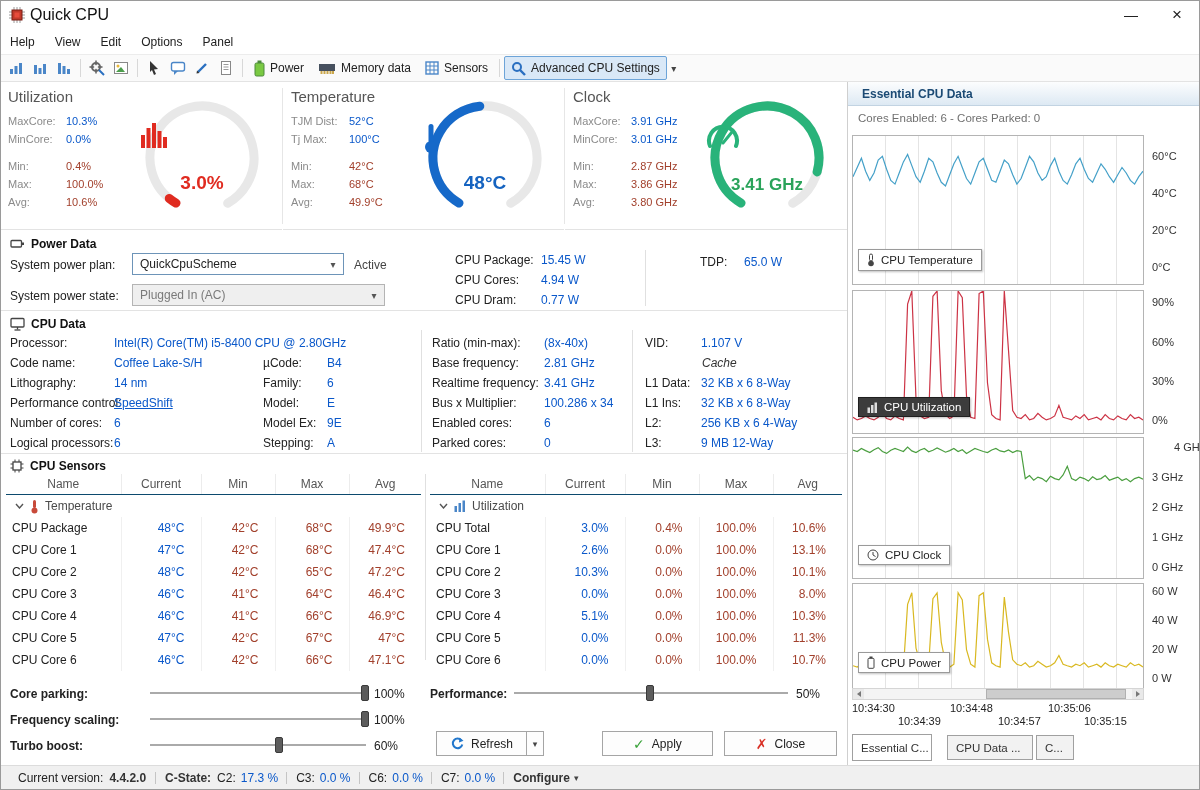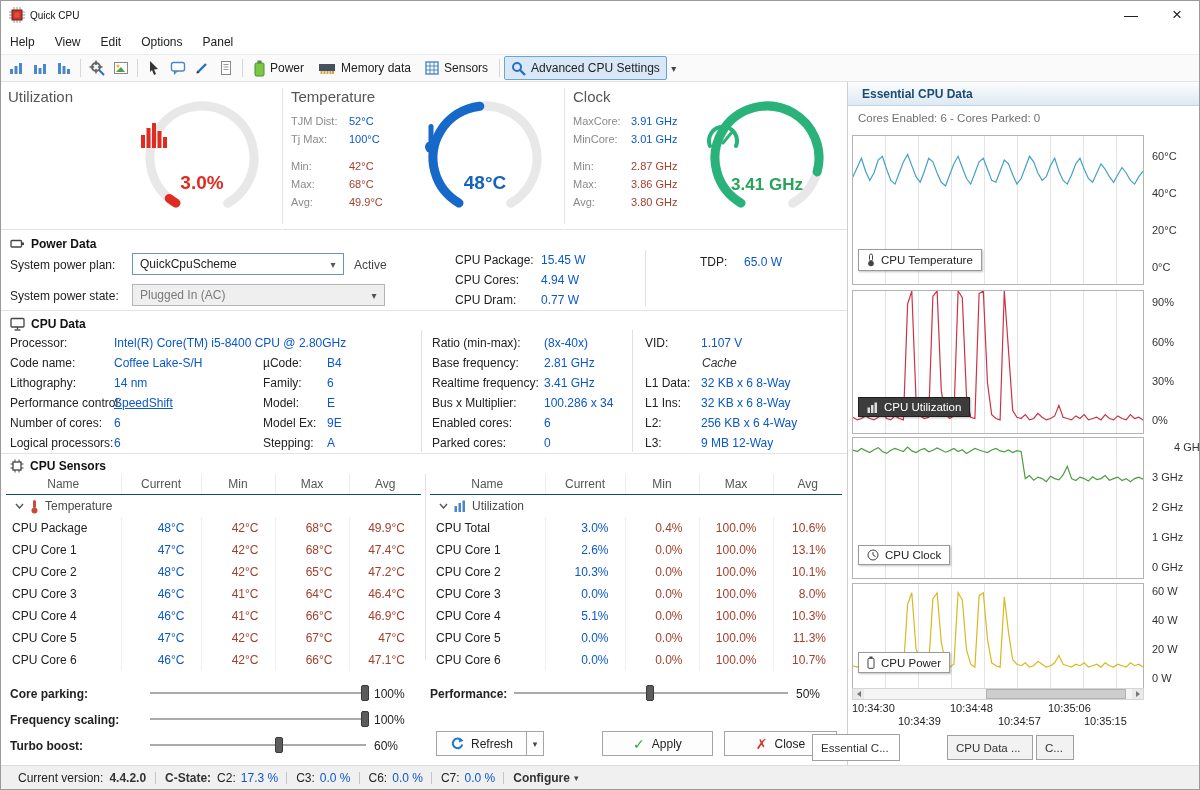"Quick CPU" .titlebar .title { font-size: 10px -> 16px }
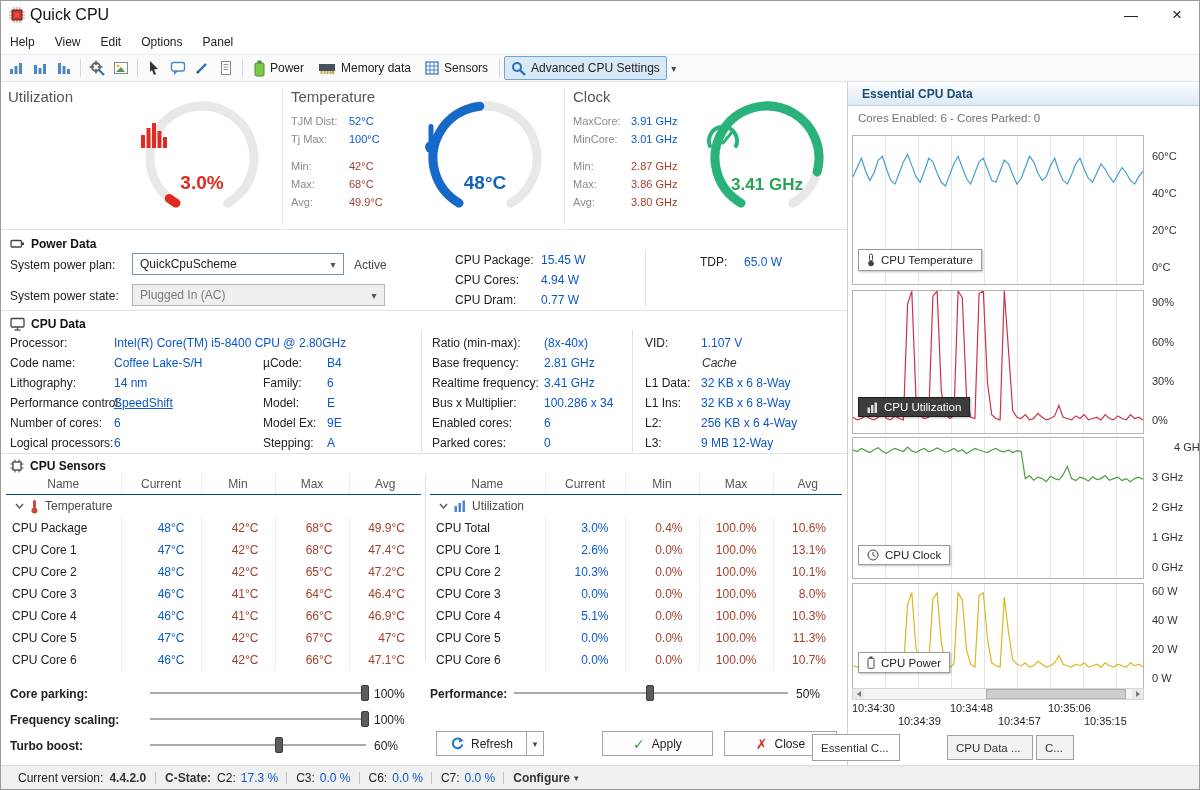"MaxCore: 10.3%" div.g-stats { html: none -> <div> <div><span>MaxCore:</span><span>10.3%</span></div> <div><span>MinCore:</span><span>0.0%</span></div> <div><span>Min:</span><span>0.4%</span></div> <div><span>Max:</span><span>100.0%</span></div> <div><span>Avg:</span><span>10.6%</span></div> </div> }
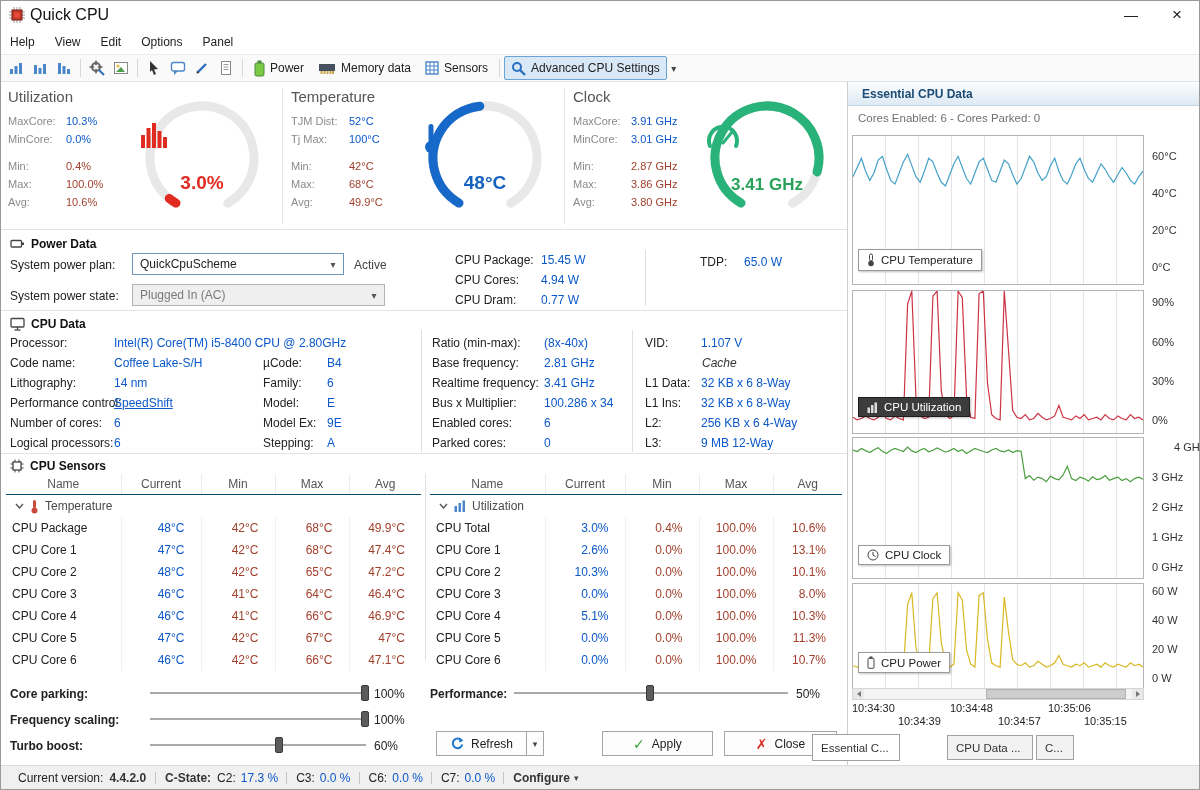"Essential C..." div.tab { left: 812px -> 852px; width: 88px -> 80px }
